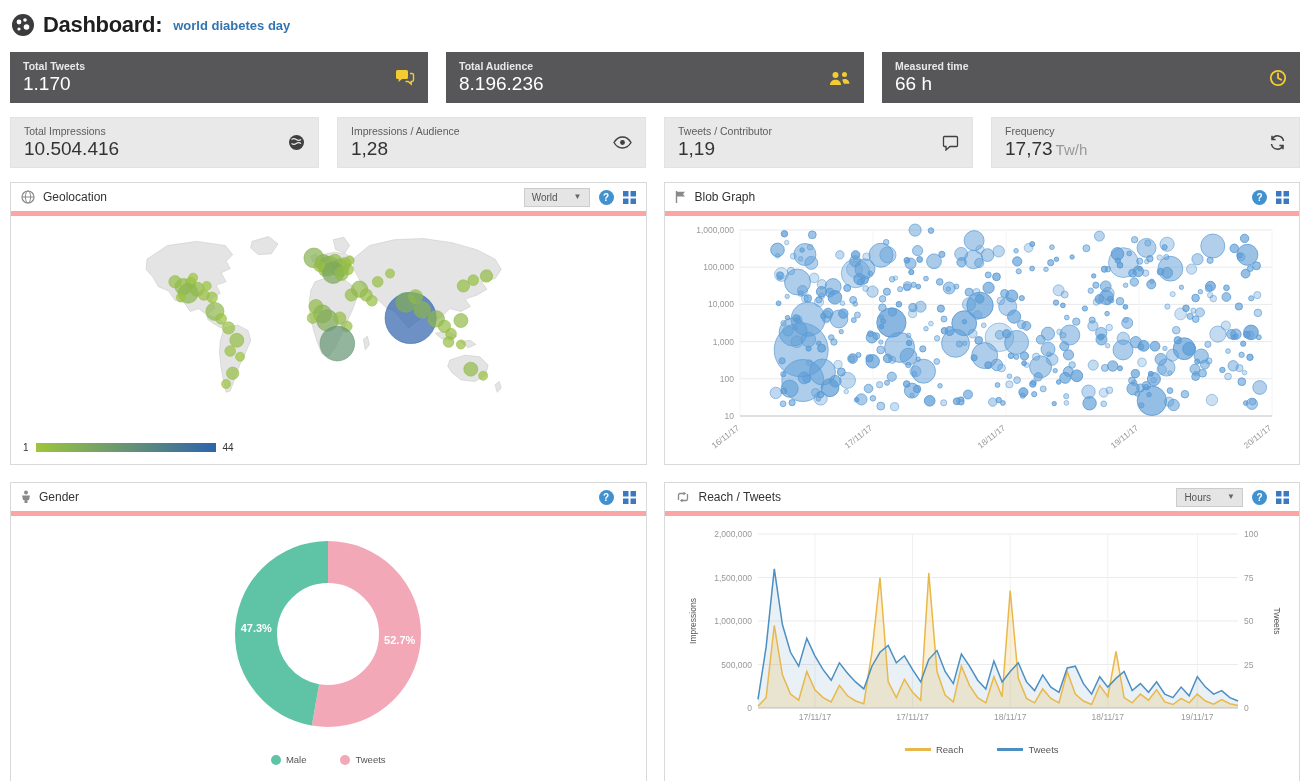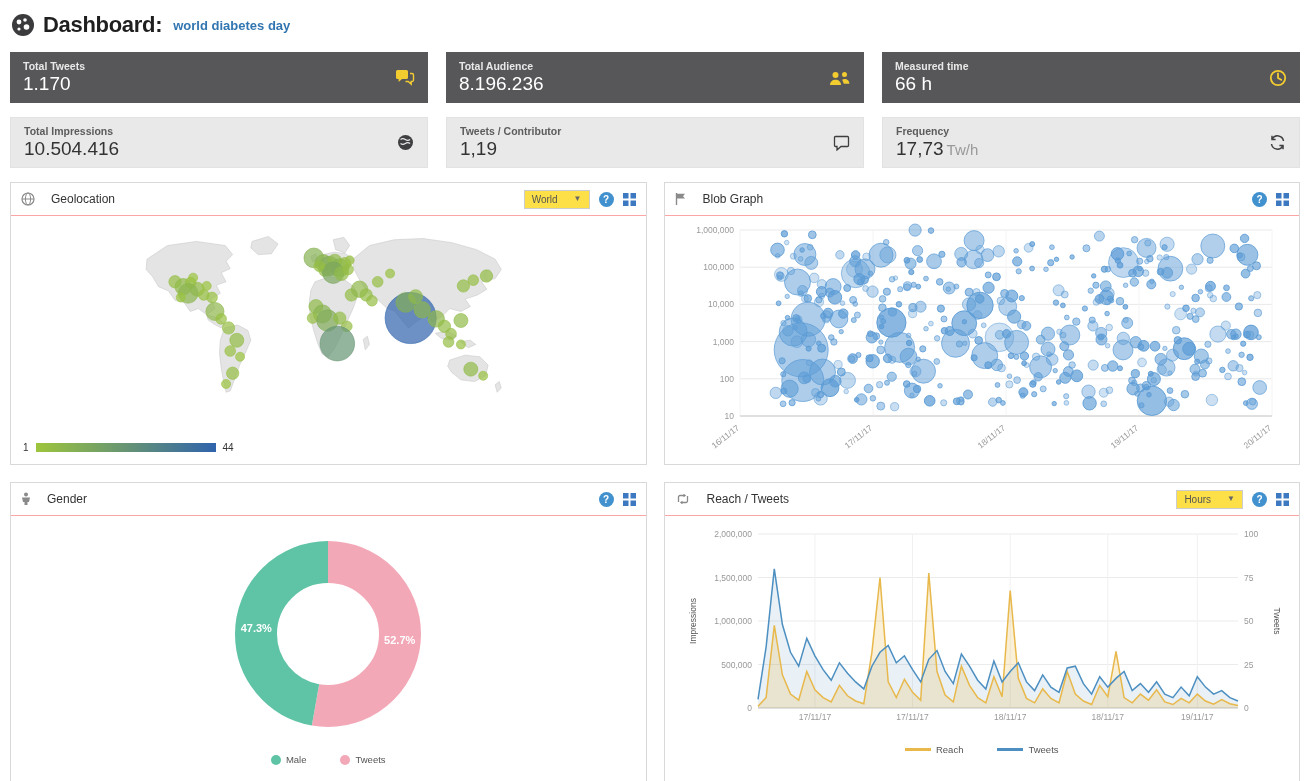"Total Impressions" .cards.light .lbl { font-weight: bold -> normal }
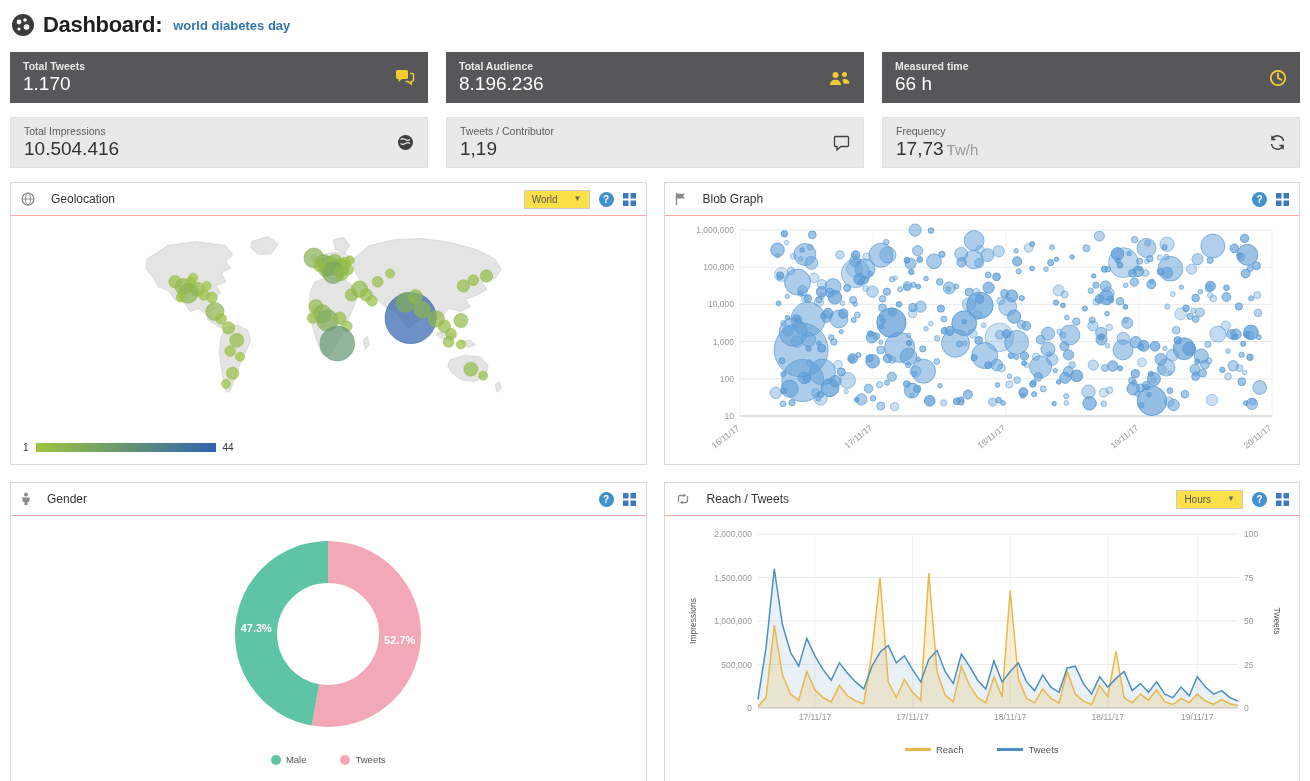"Impressions / Audience" div.card { html: none -> <div> <div> <span>Impressions / Audience</span> <span>1,28</span> </div> <svg> <path></path> <circle></circle> </svg> </div> }
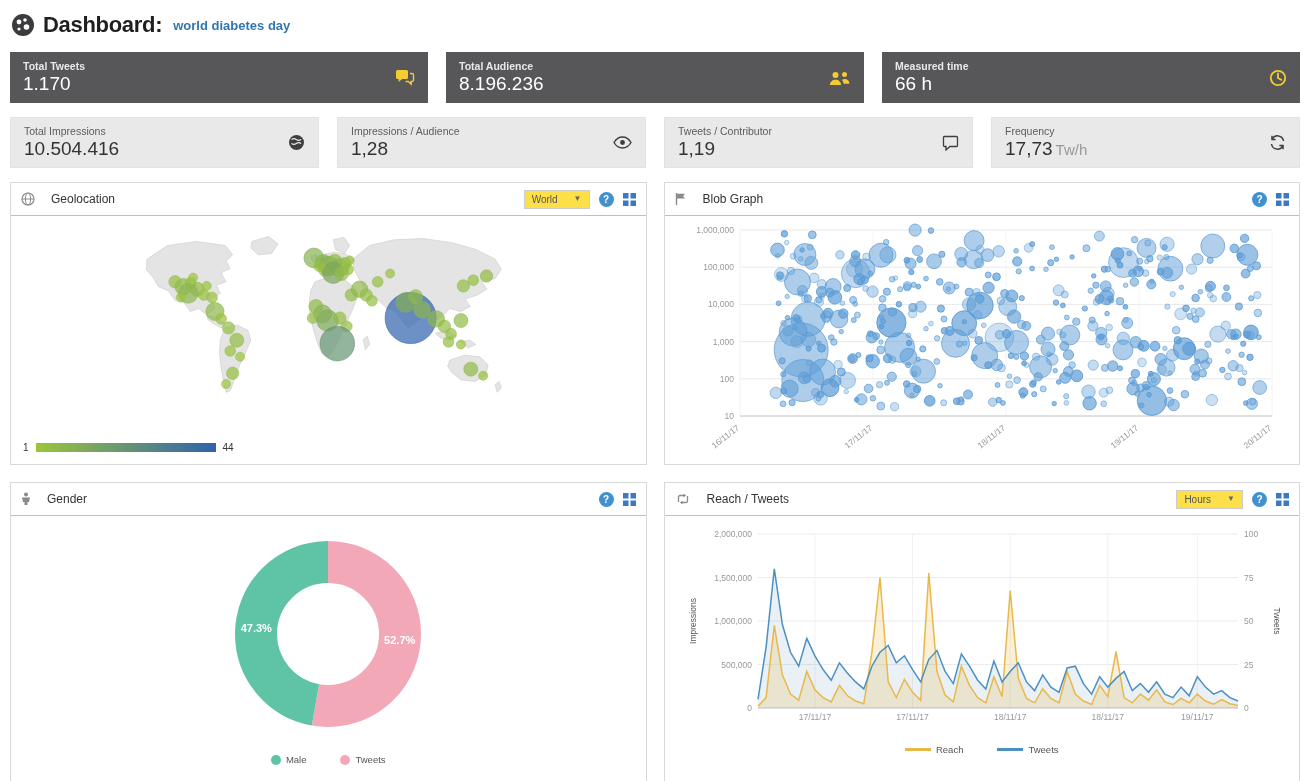"Geolocation" .panel-head { border-bottom: 1px solid #fca5a5 -> 5px solid #fca5a5; gap: 16px -> 8px }
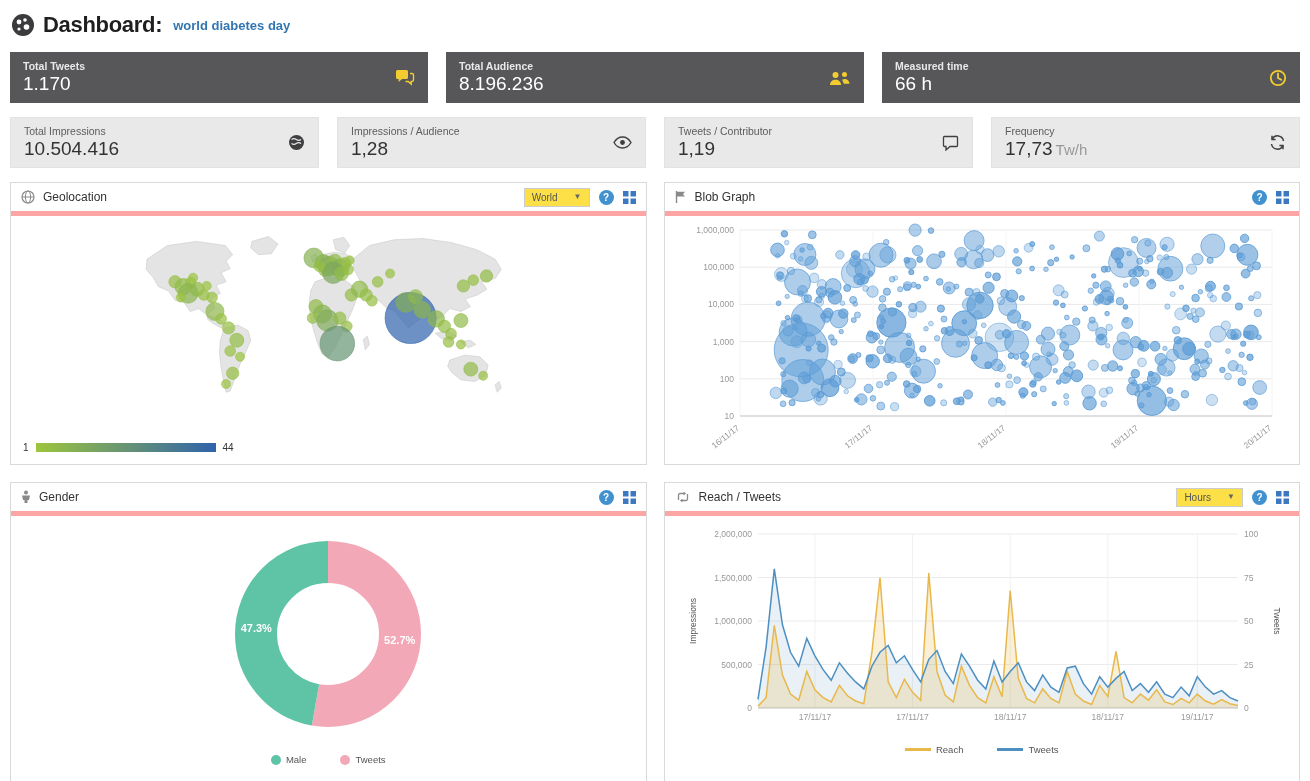"World" .select { background: #fde047 -> #e5e5e5 }
